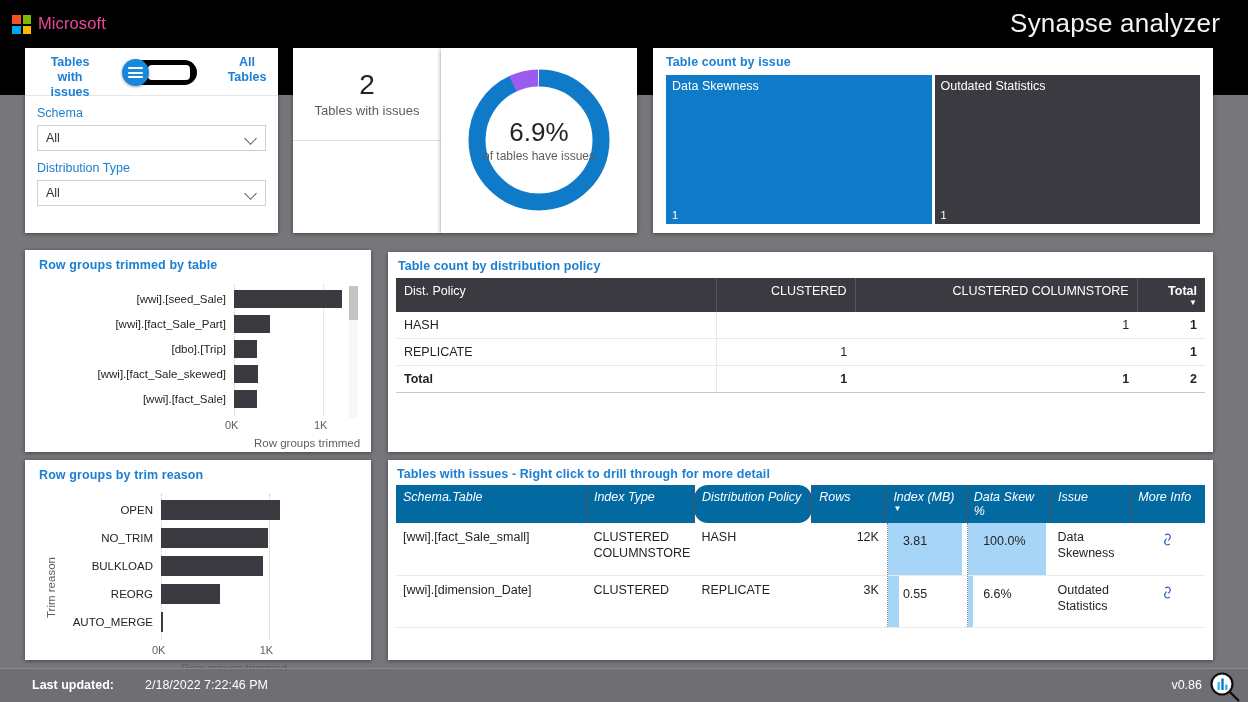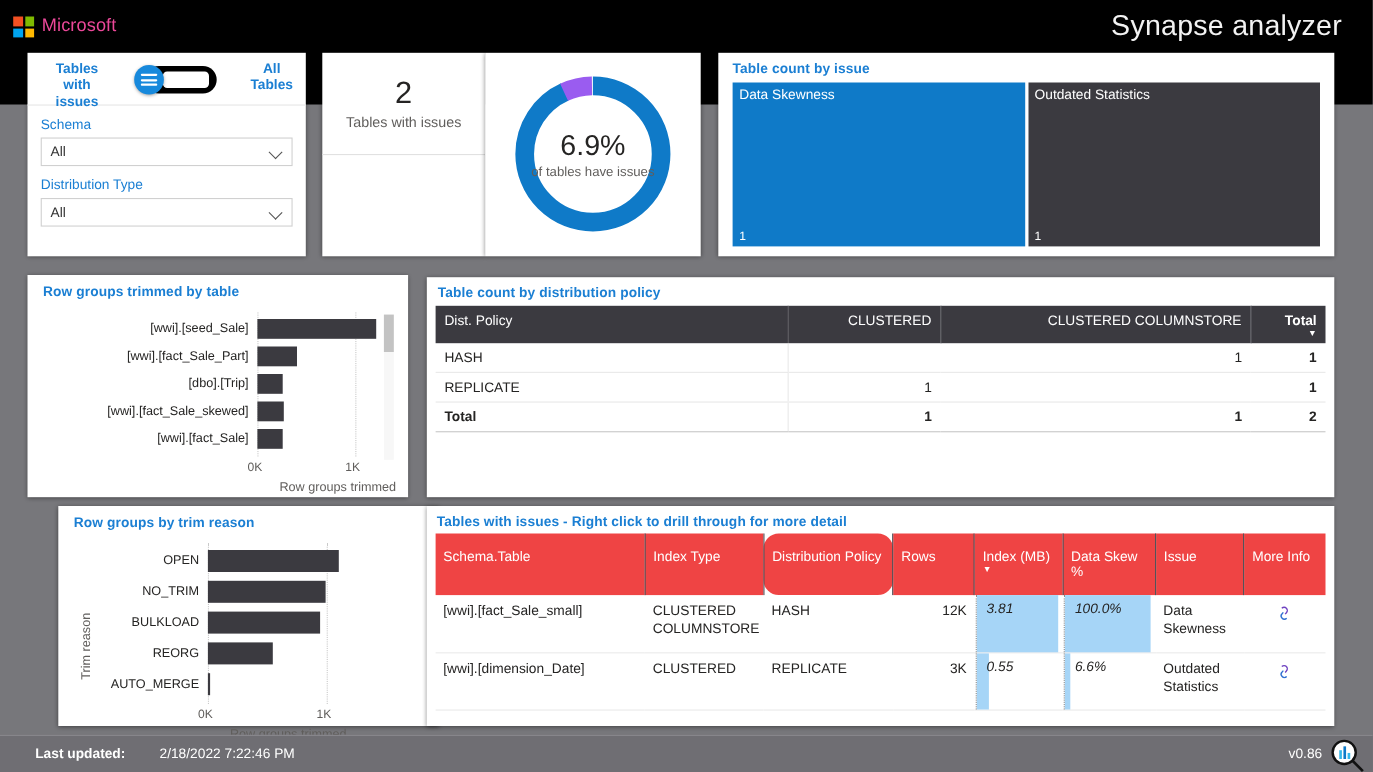"Row groups by trim reason" #rg-reason-card { margin-left: 28px -> none }
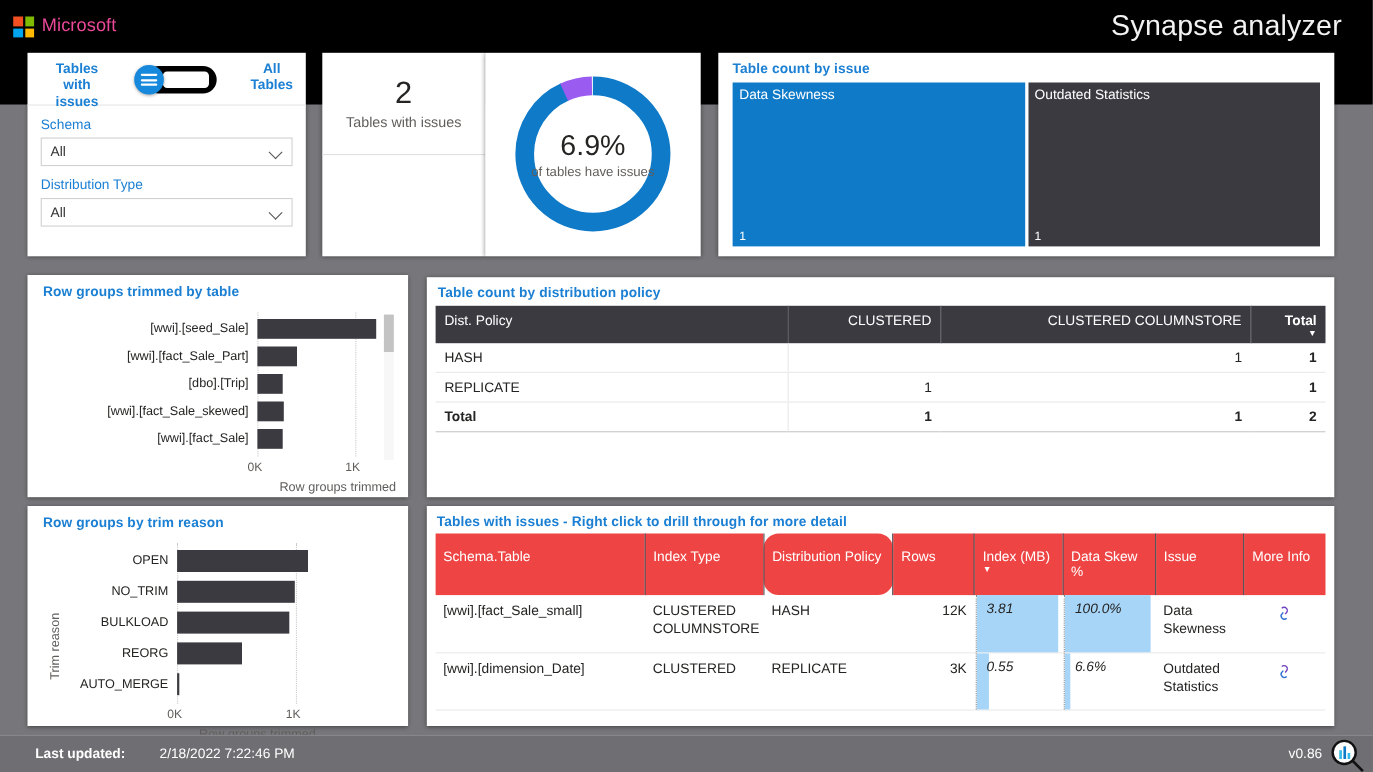"Schema.Table" table.issues th { background: #ef4444 -> #0369a1; font-style: none -> italic; padding: 14px 7px -> 5px 7px }
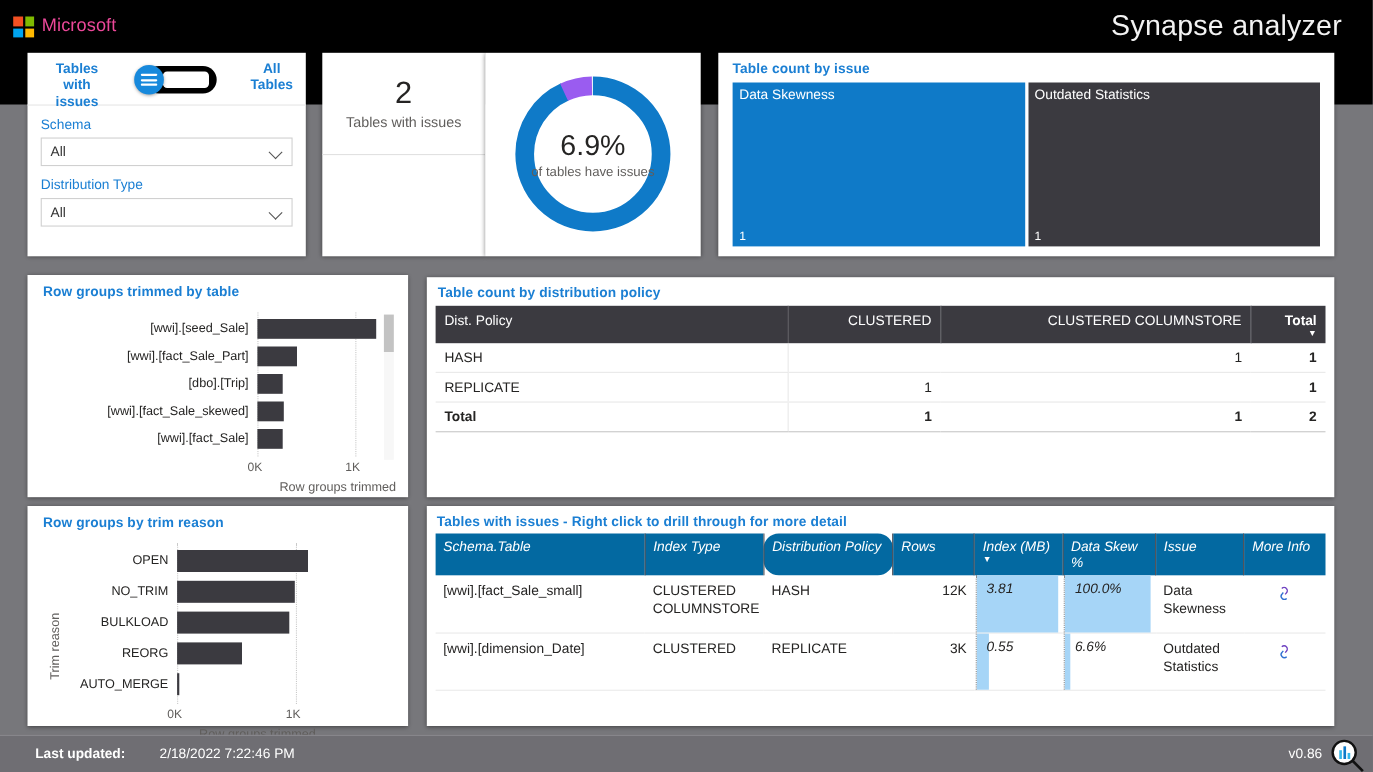"3.81" .databar-cell { font-style: italic -> none; padding: 4px !important -> 10px !important }
